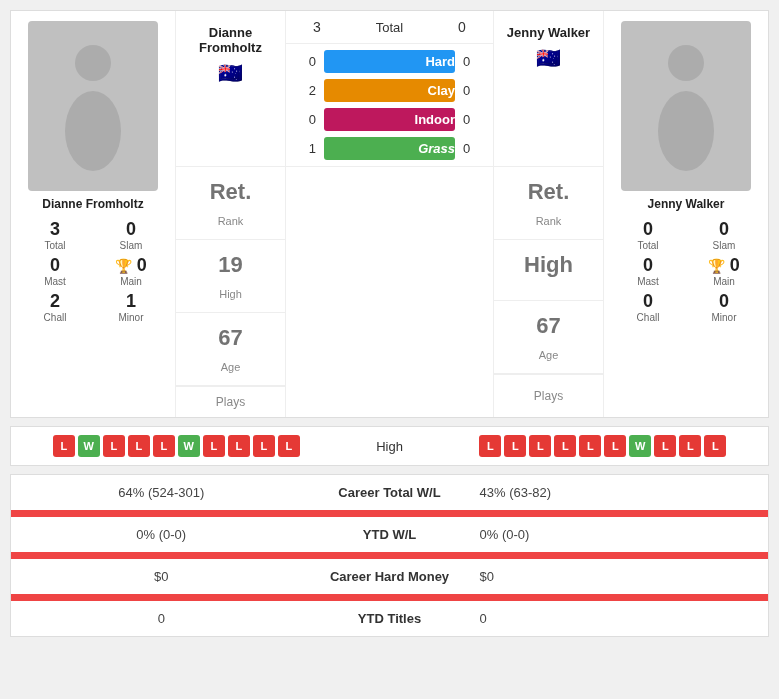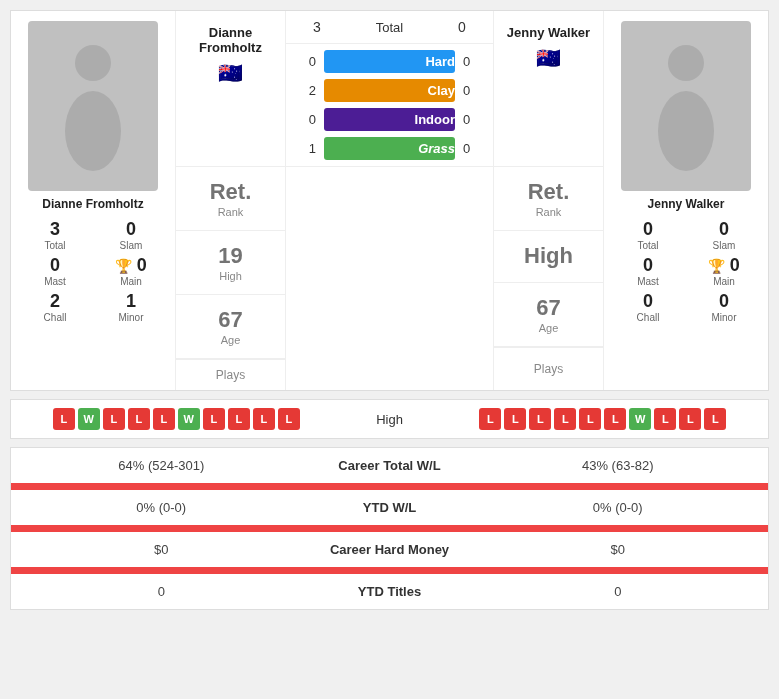"Indoor" .surface-indoor { background: #4c1d95 -> #be185d }
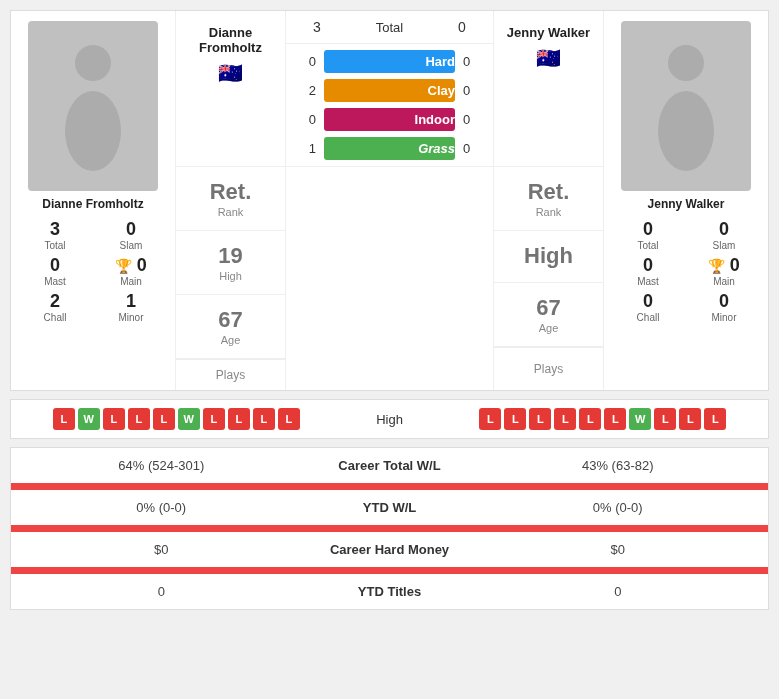"Rank" .stat-sm { margin-top: 1px -> 10px }
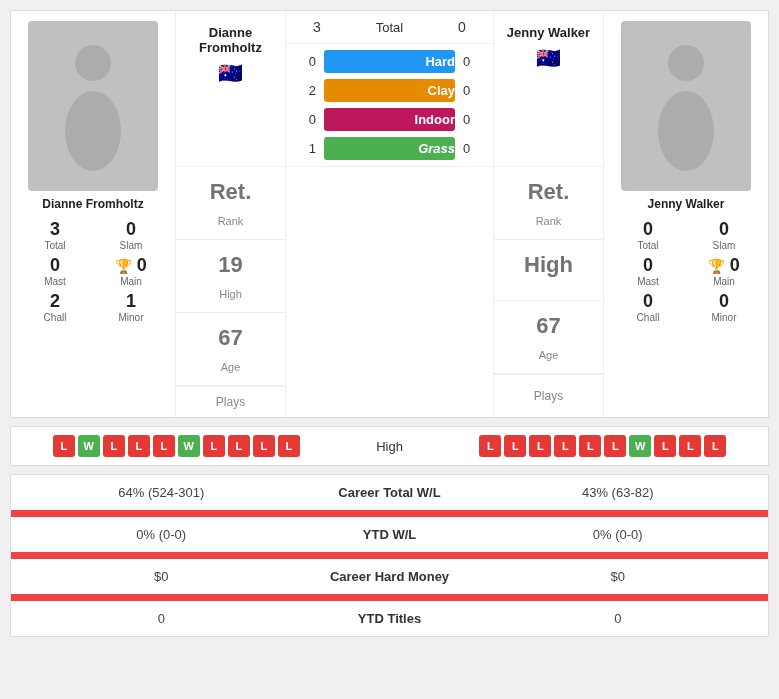"43% (63-82)" .stats-row-right { text-align: center -> none }
